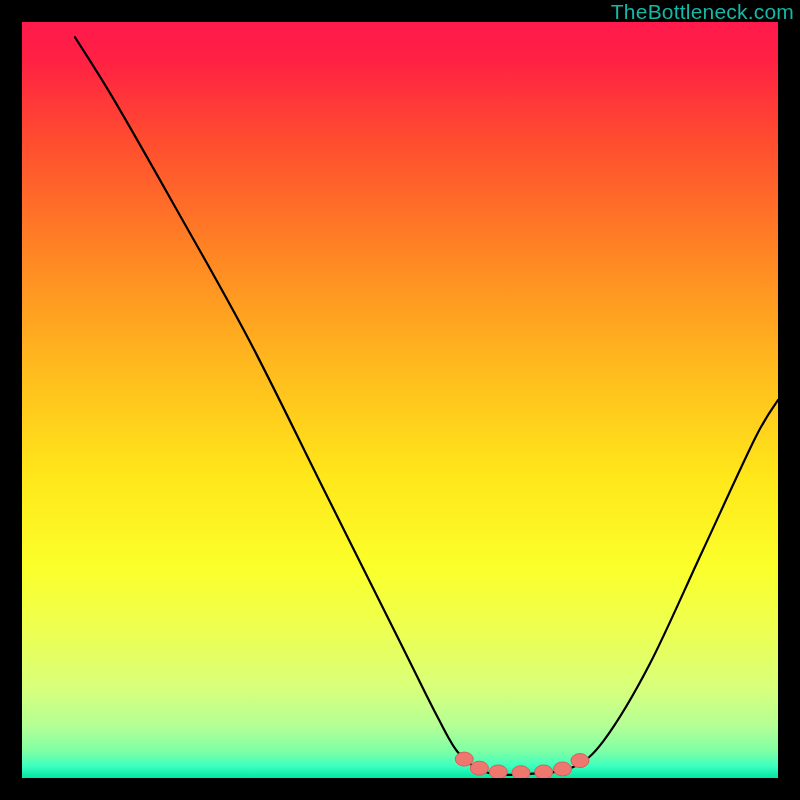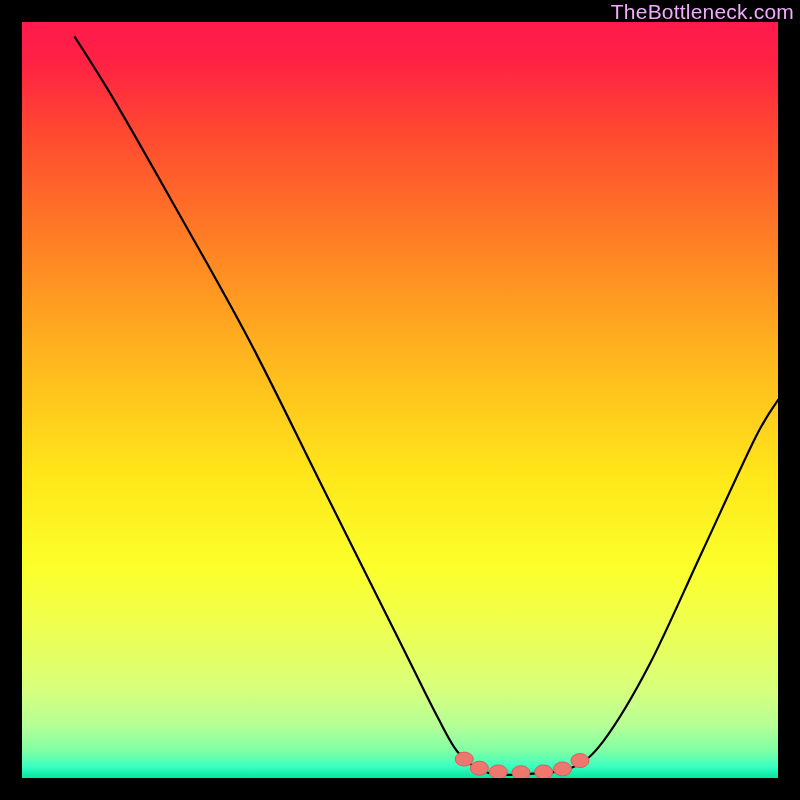"TheBottleneck.com" .watermark { color: #f0abfc -> #14b8a6 }
